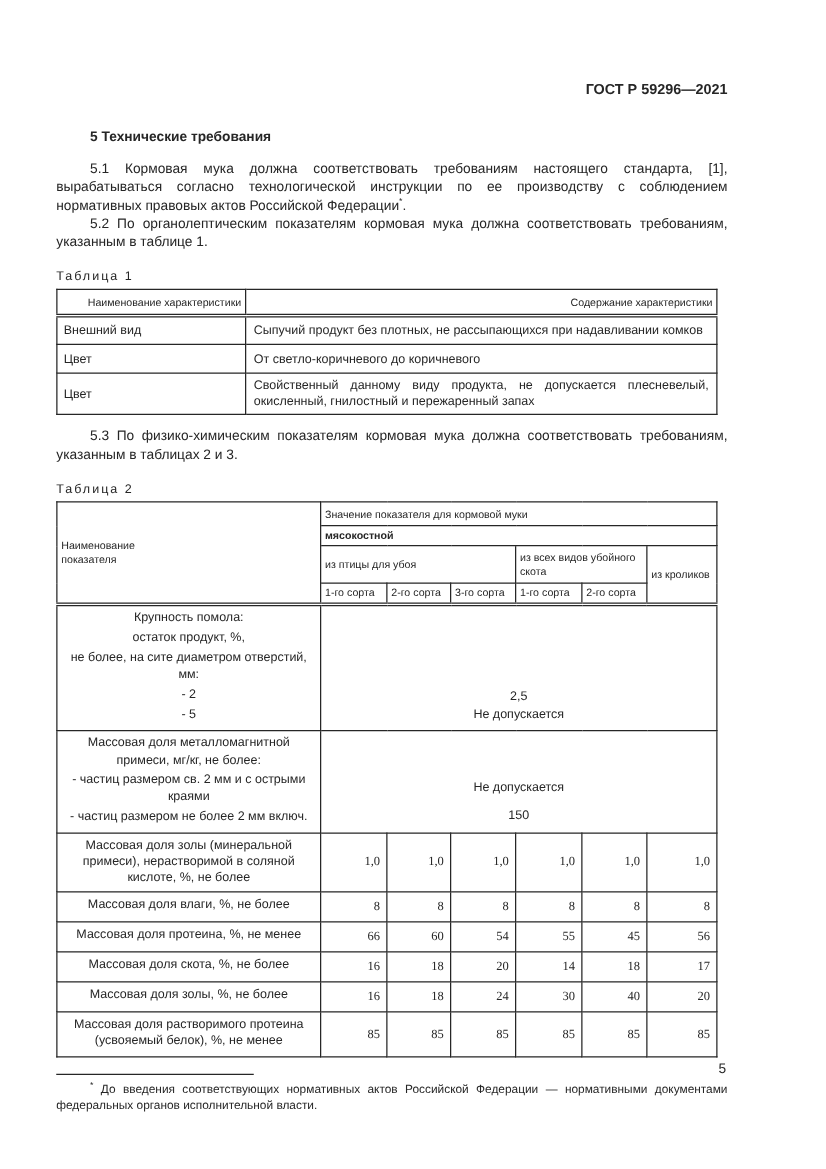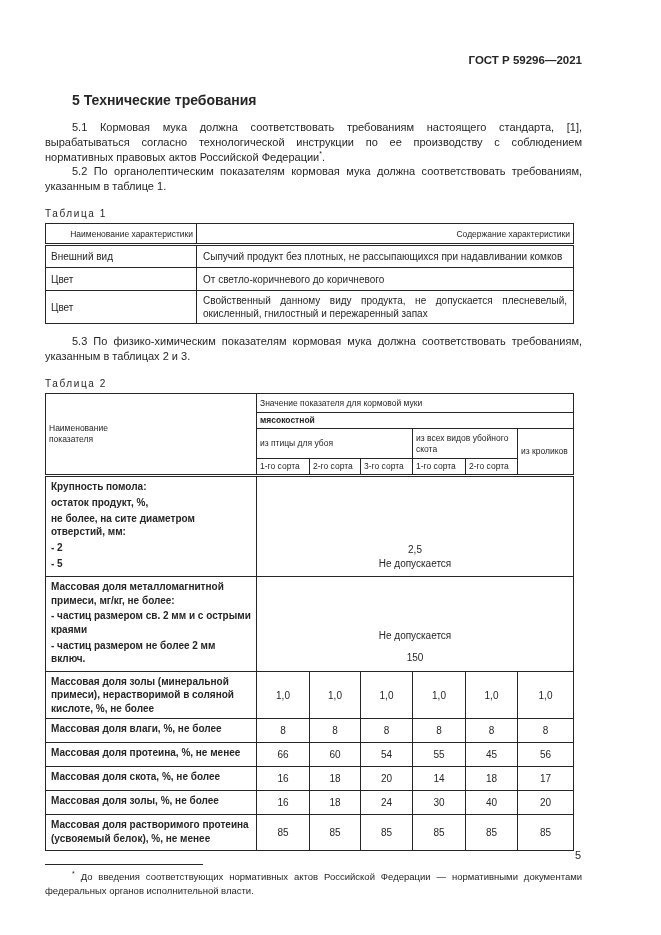"ГОСТ Р 59296—2021" .content { top: 54px -> 66px }
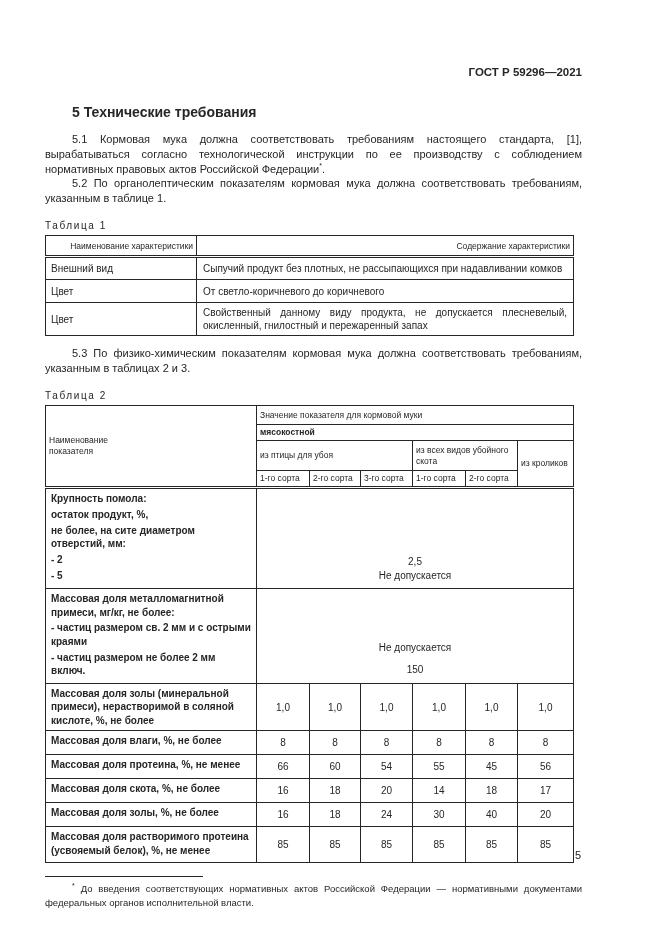"5 Технические требования" .sec-title { font-size: 14px -> 11px }
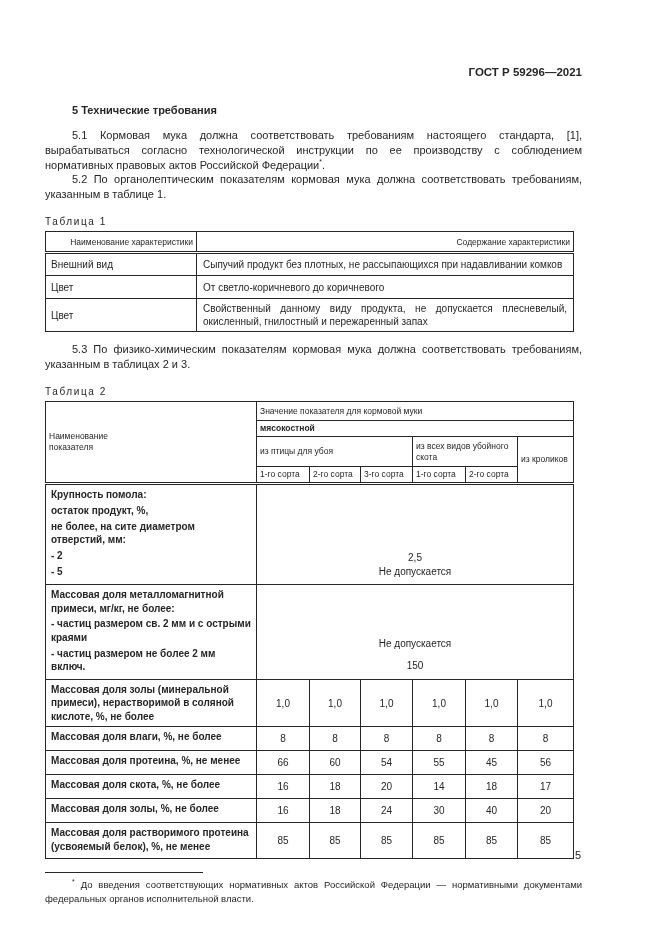"Крупность помола:" .t2 td.name { font-weight: bold -> none; text-align: left -> center }
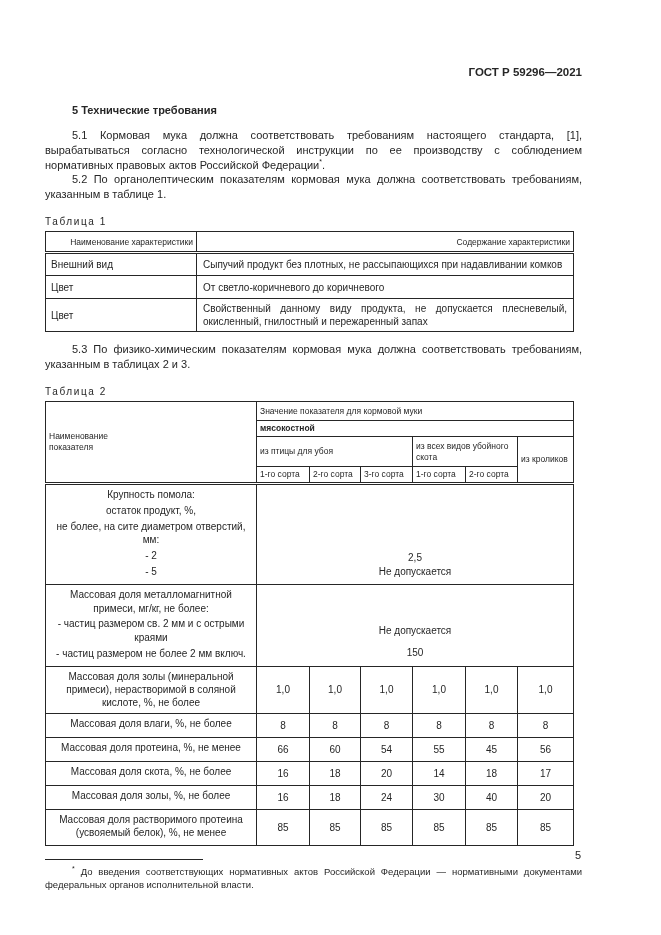"1,0" .t2 td.num { font-family: none -> Liberation Serif, serif; text-align: center -> right }
